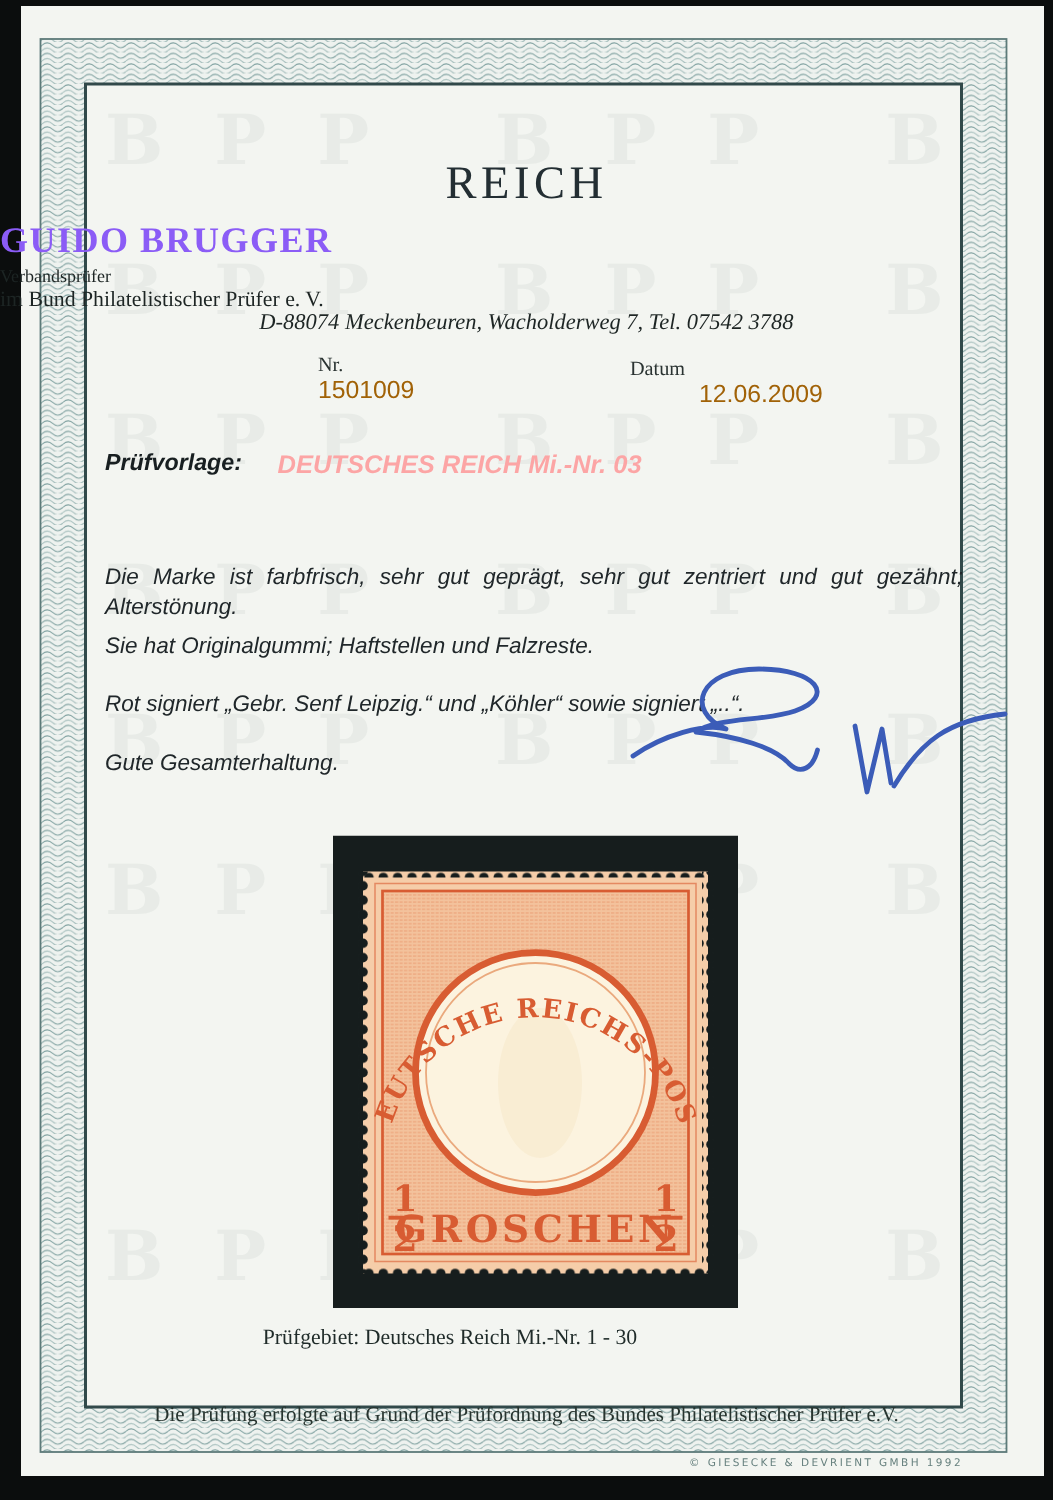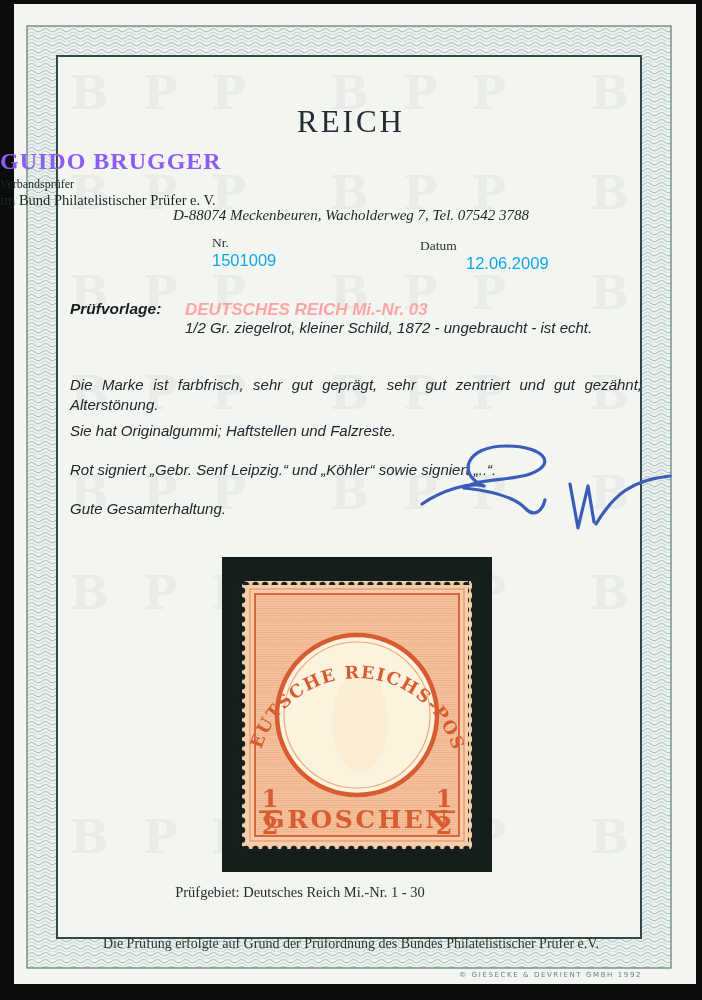"1501009" .val { color: #0ea5e9 -> #a16207 }
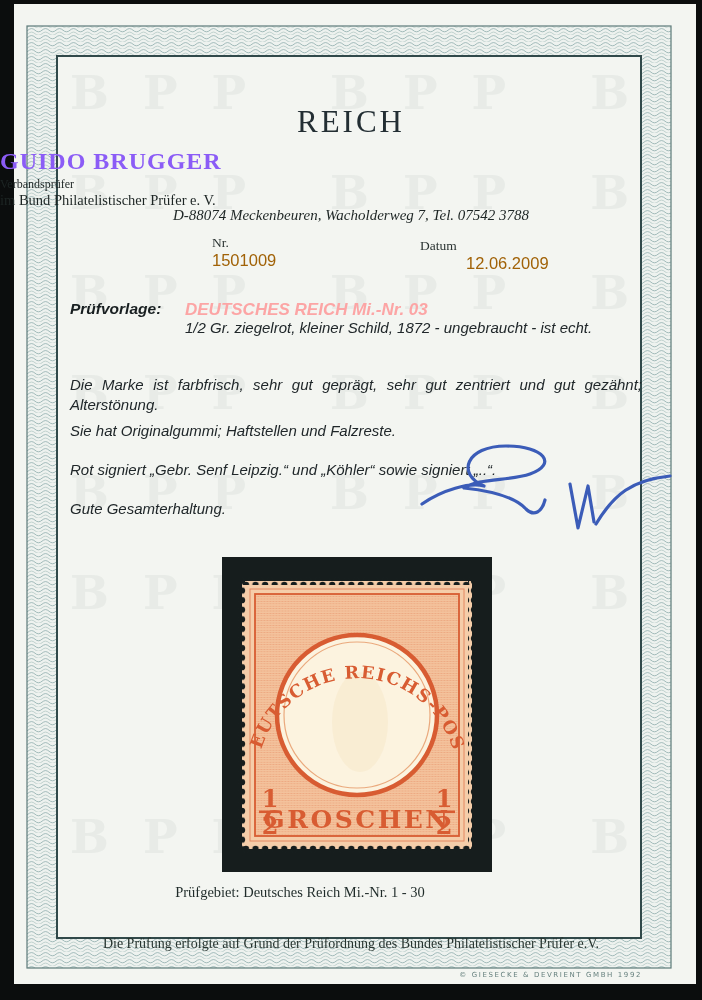"1/2 Gr. ziegelrot, kleiner Schild," div.abs { html: <div>1/2 Gr. ziegelrot, kleiner Schild, 1872 - ungebraucht - ist echt.</div> -> none }
